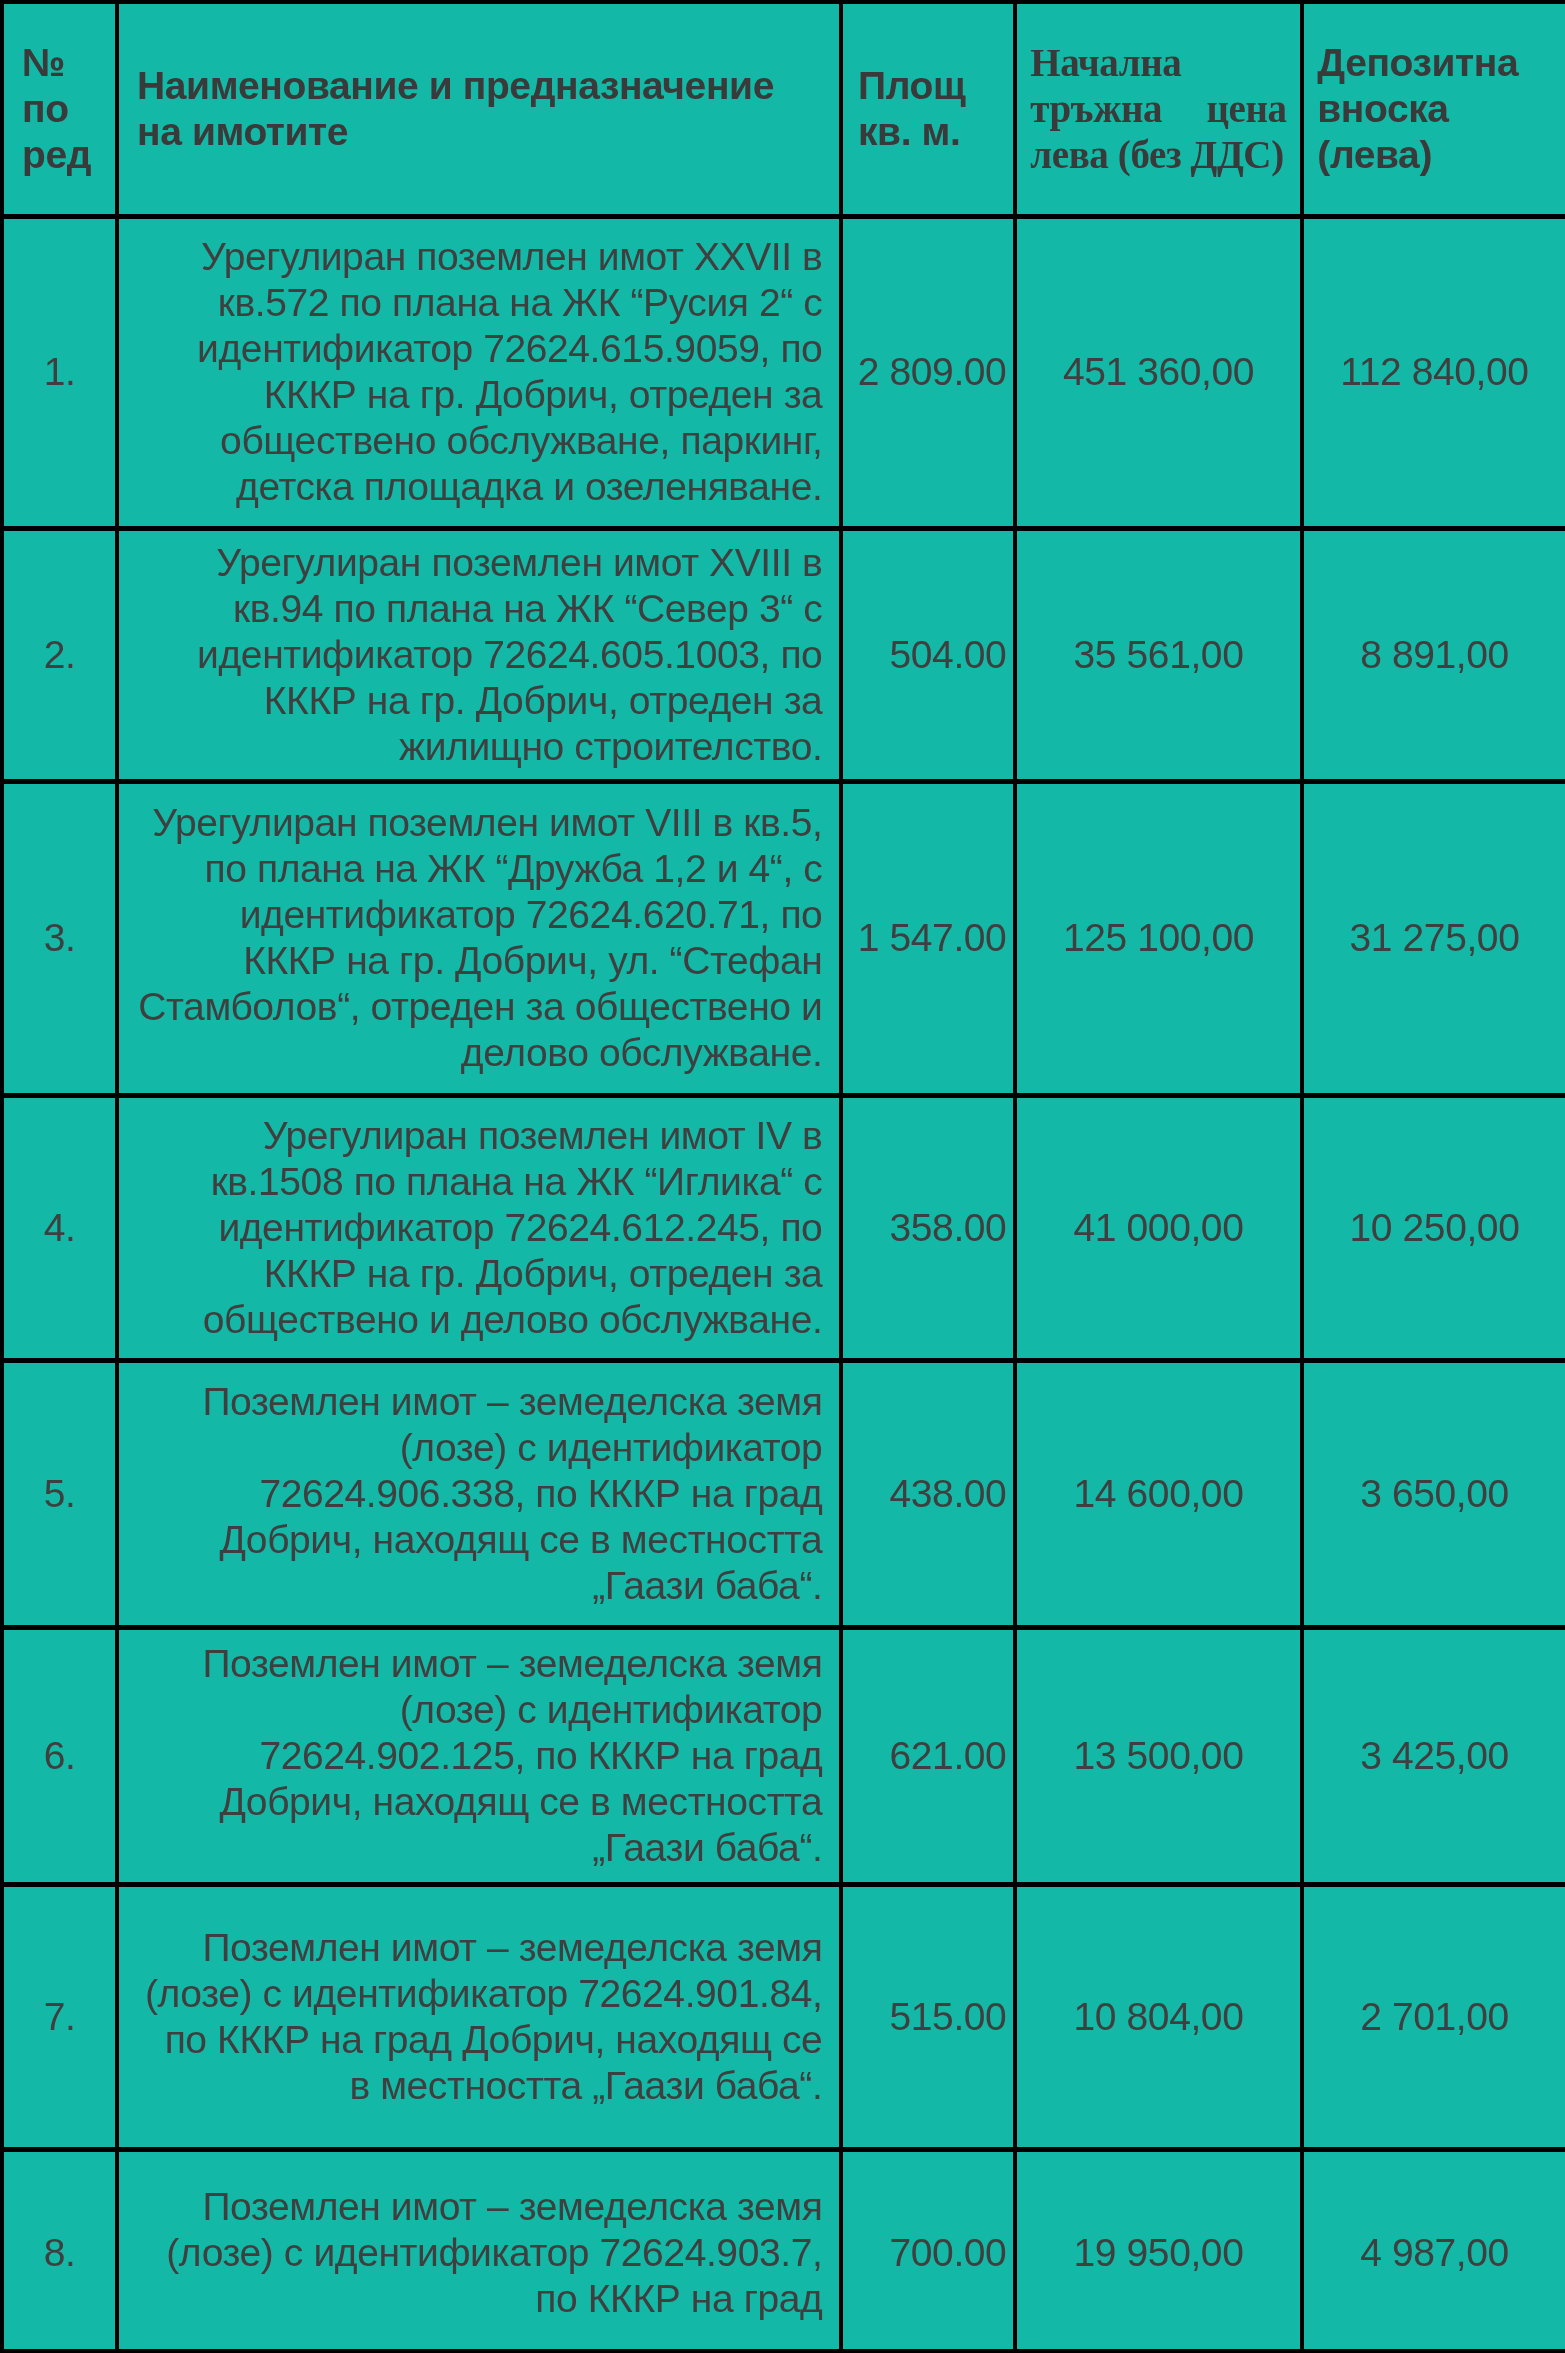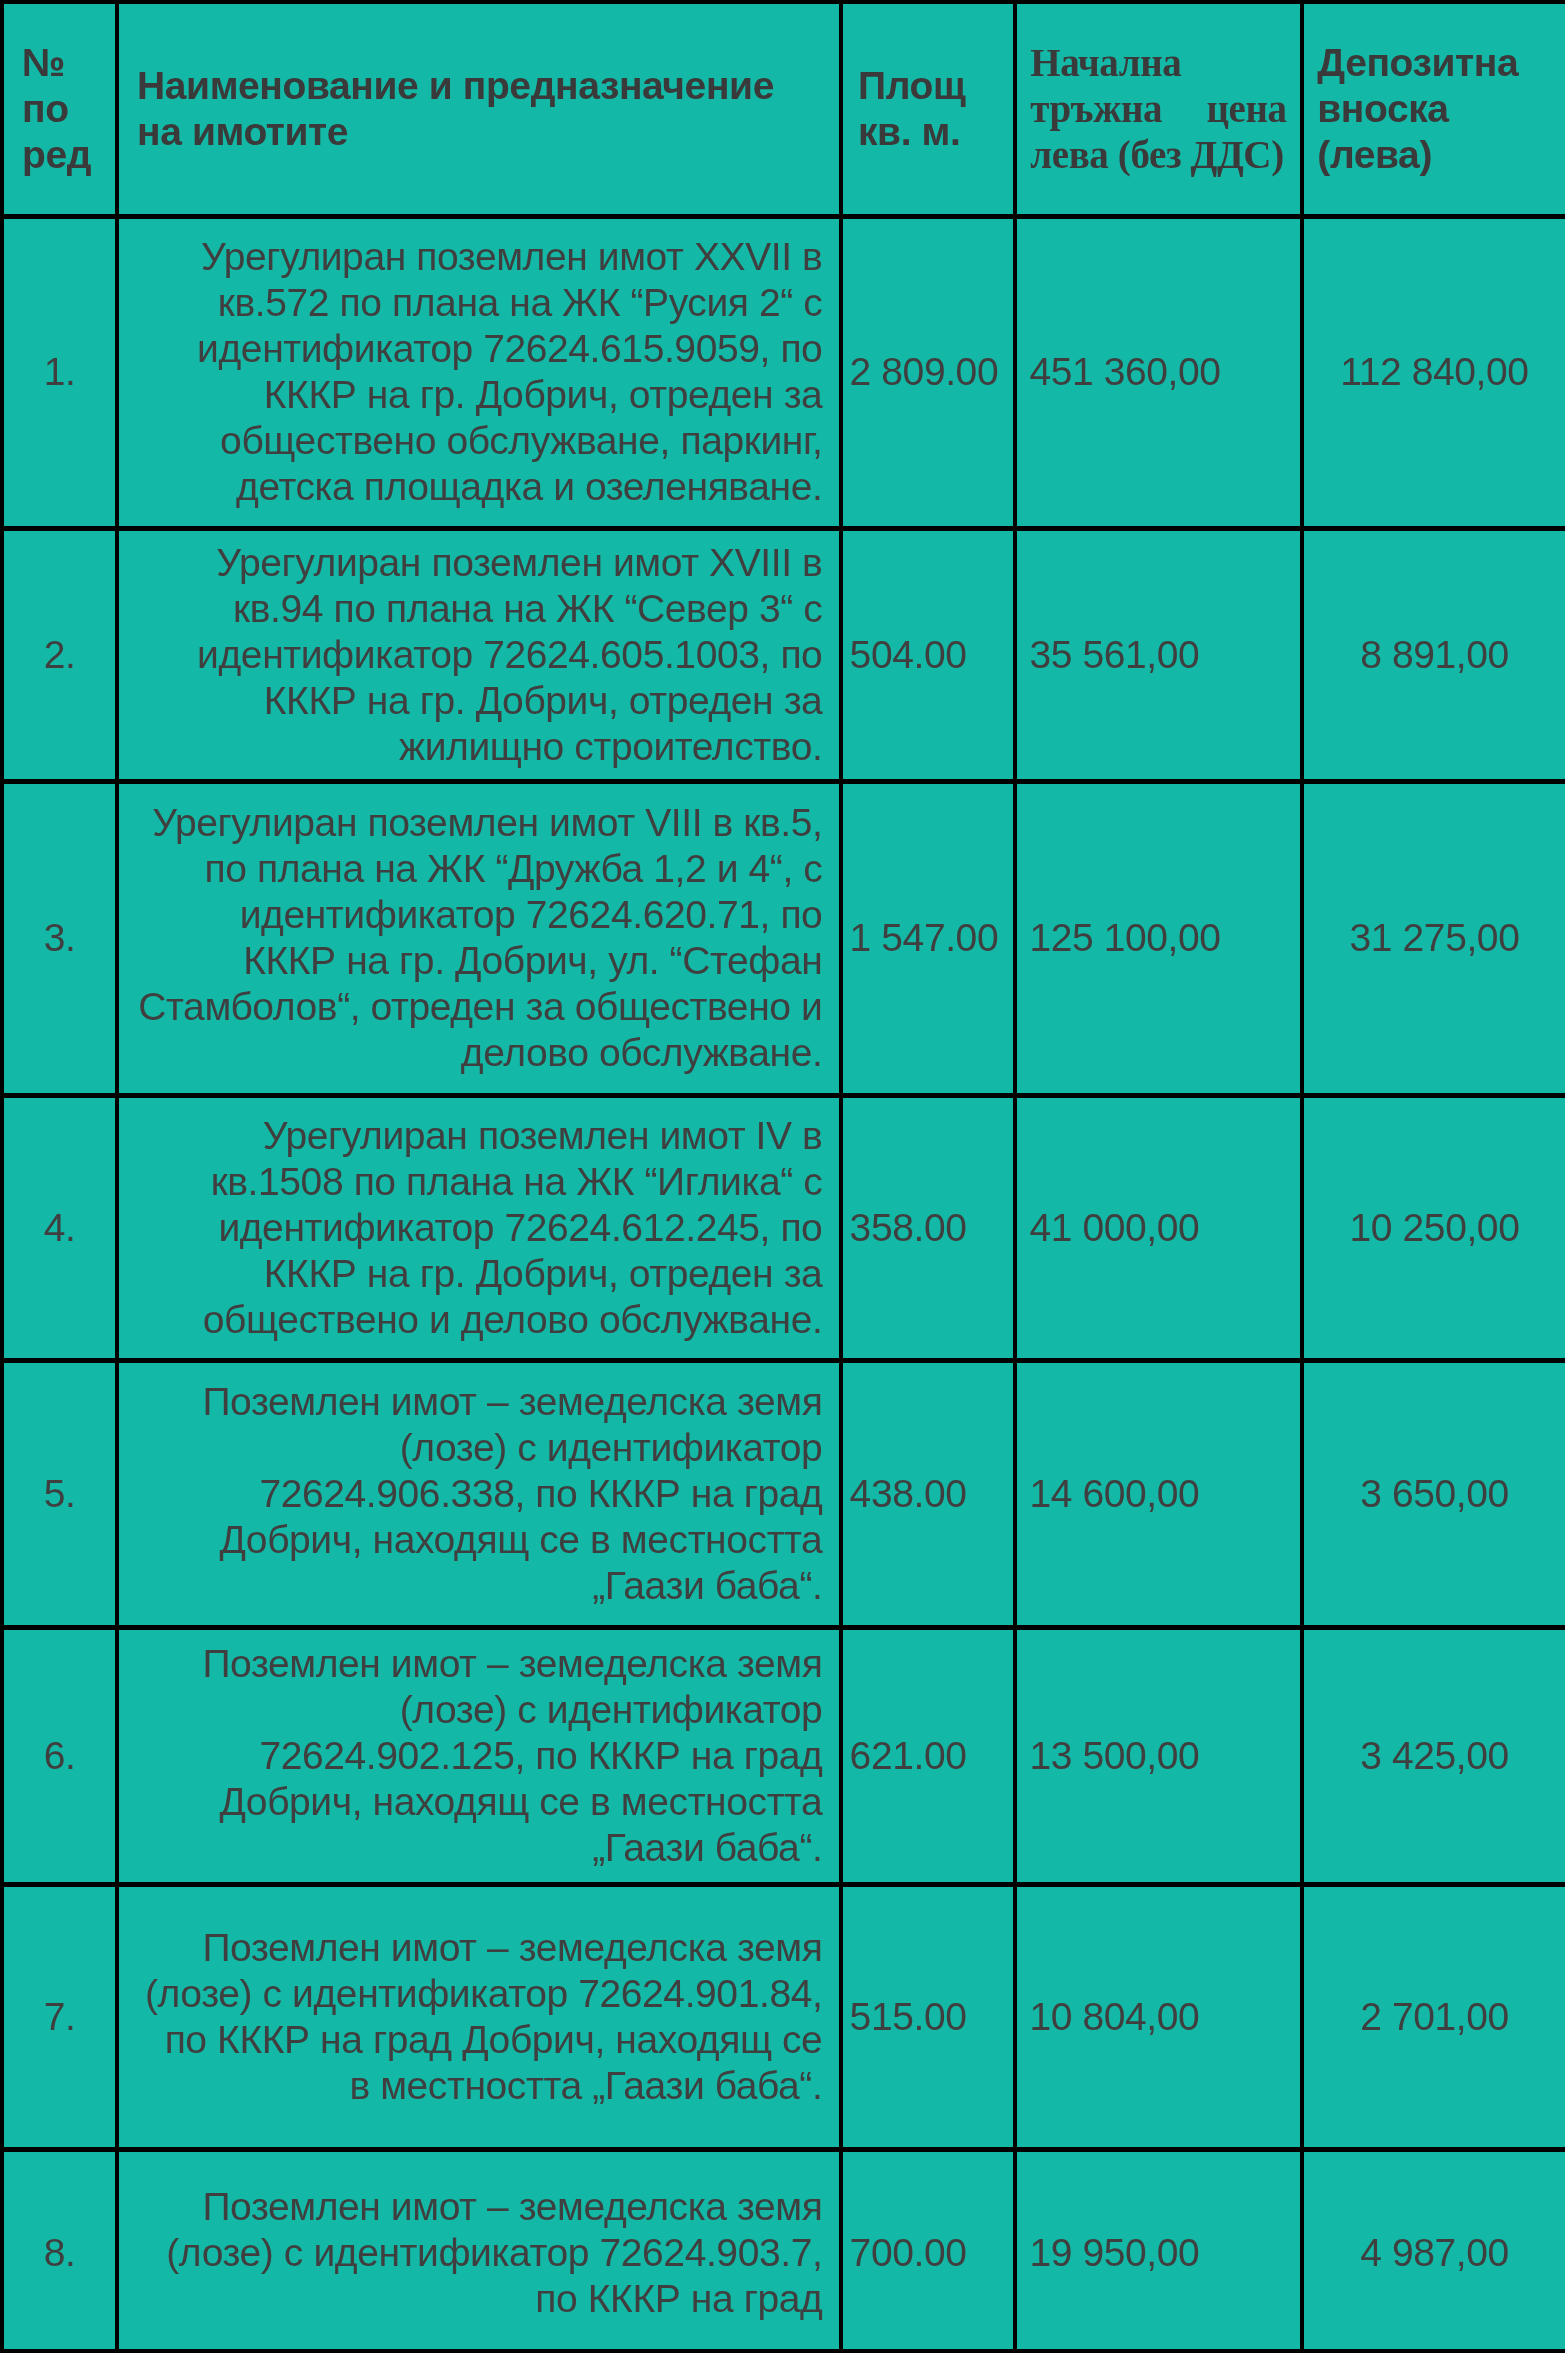"2 809.00" td.area { text-align: left -> right }
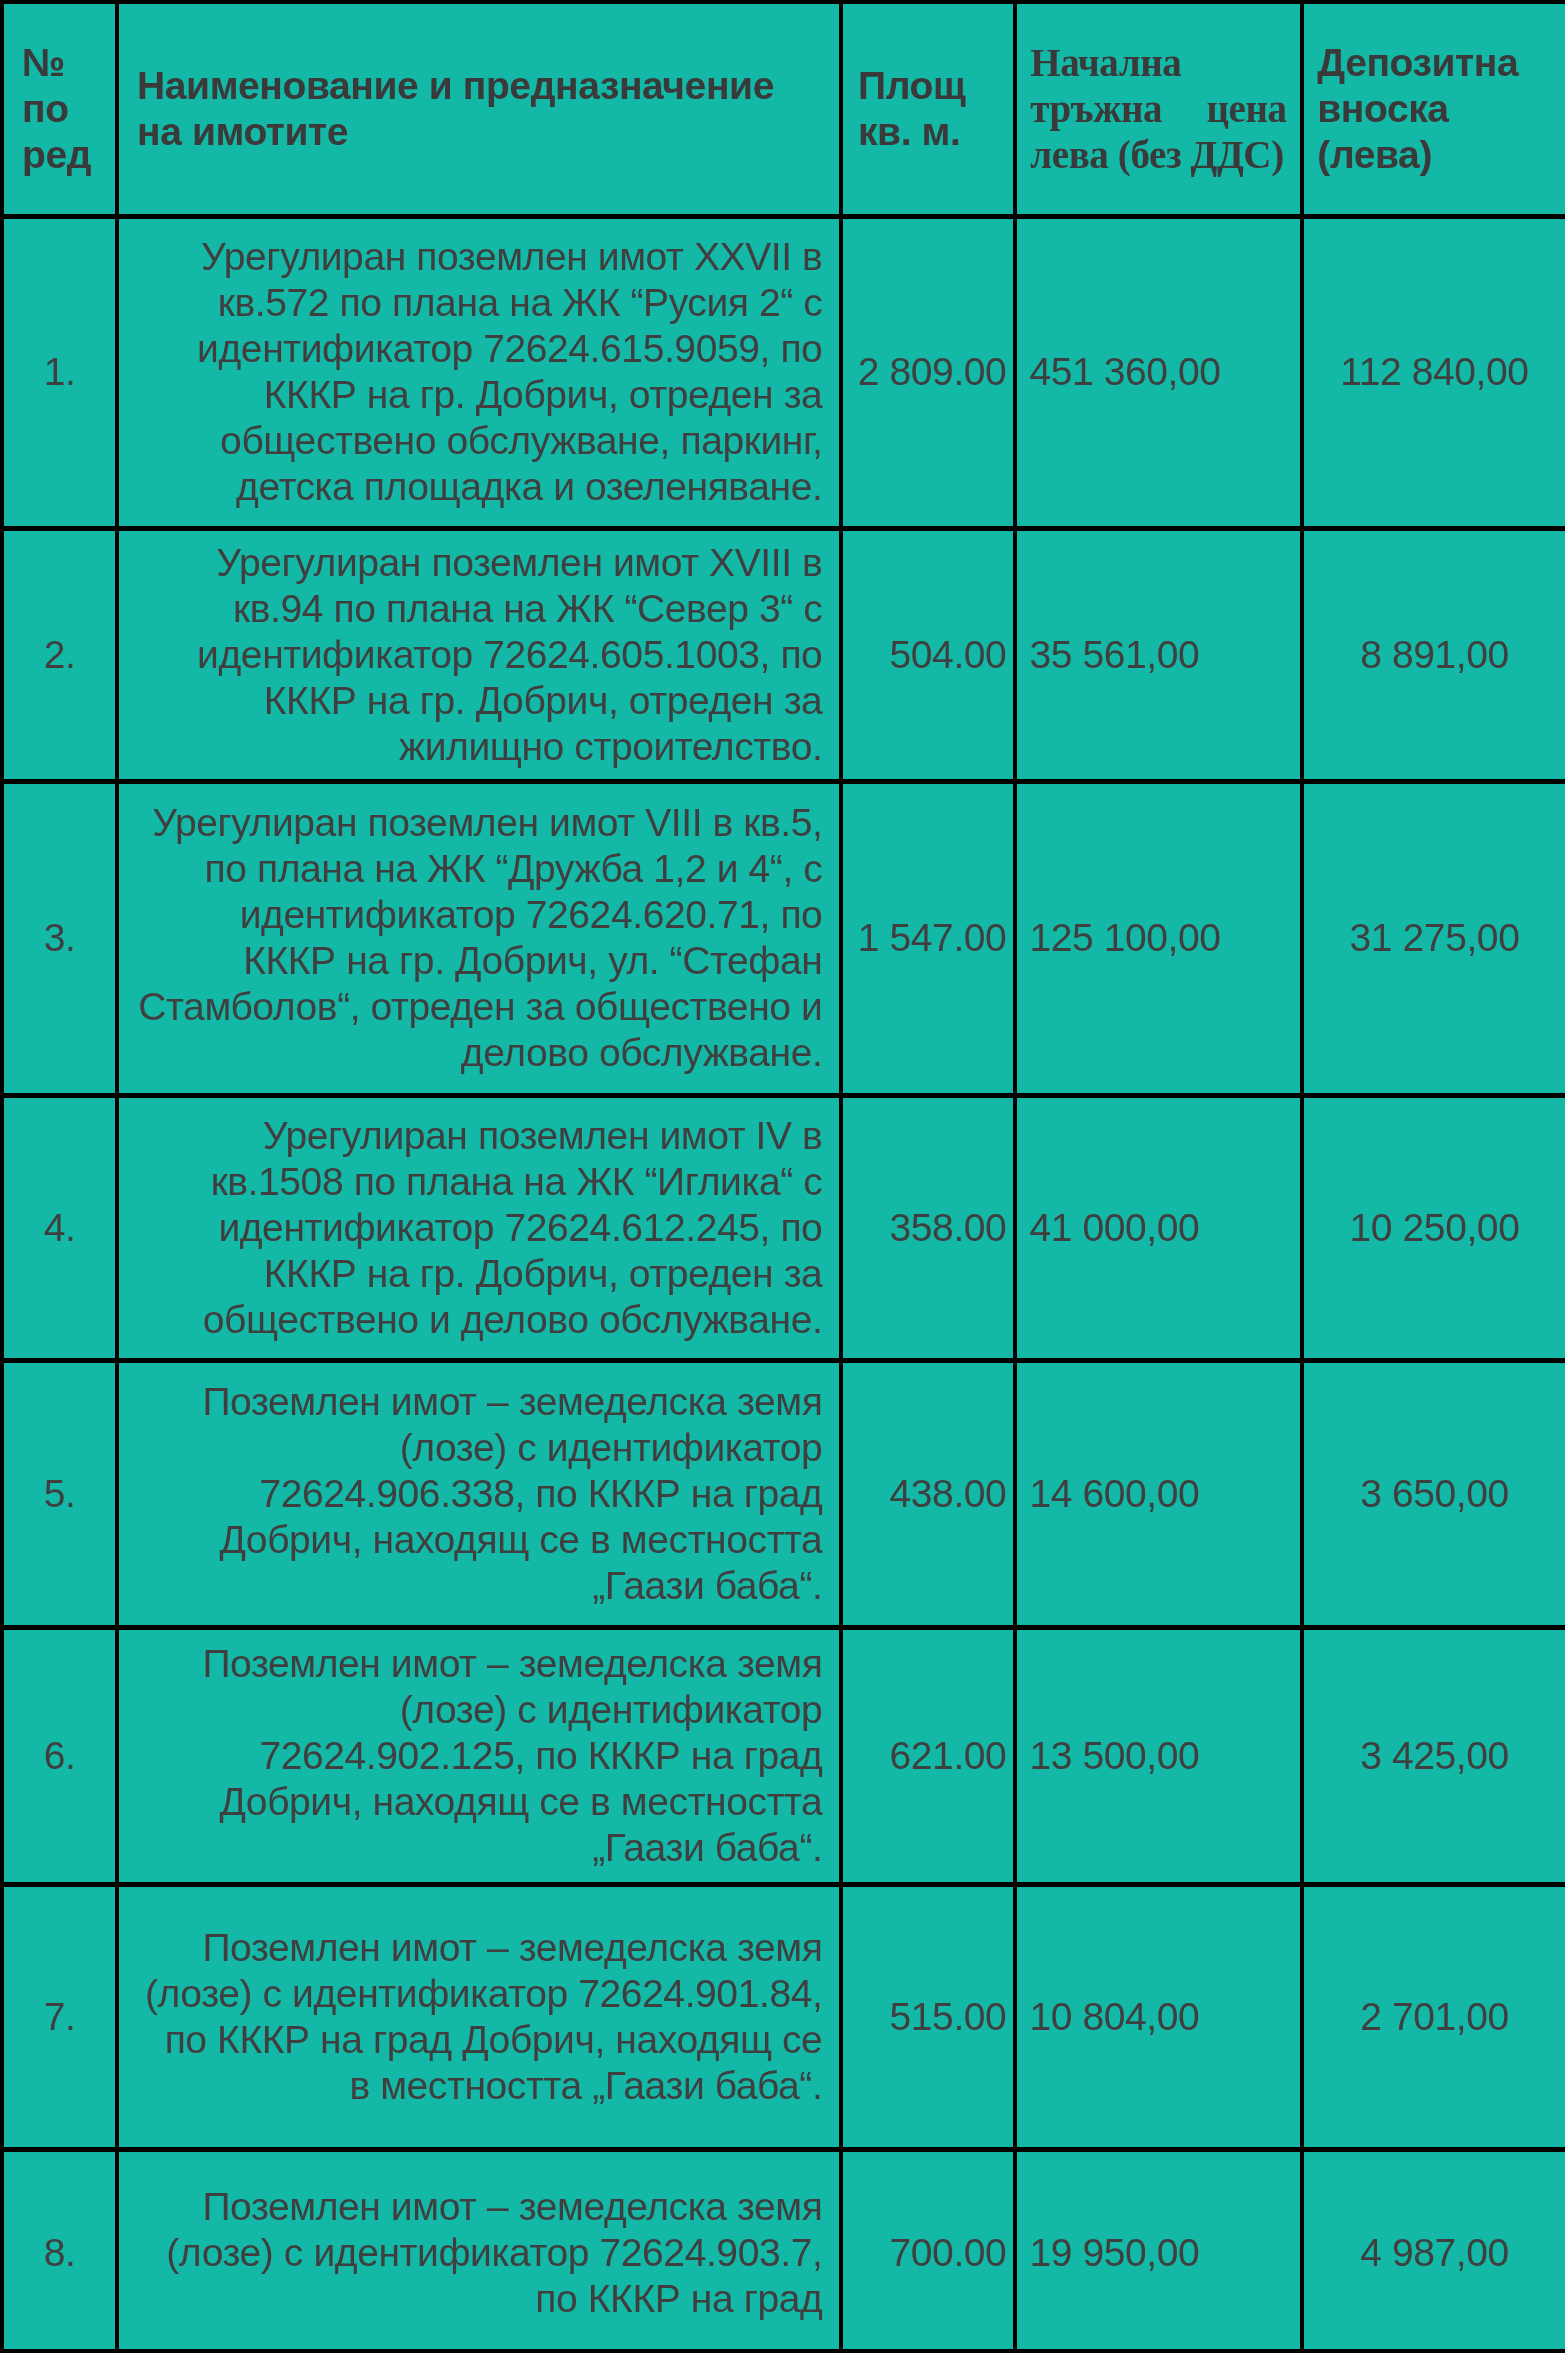"451 360,00" td.price { text-align: left -> center }
